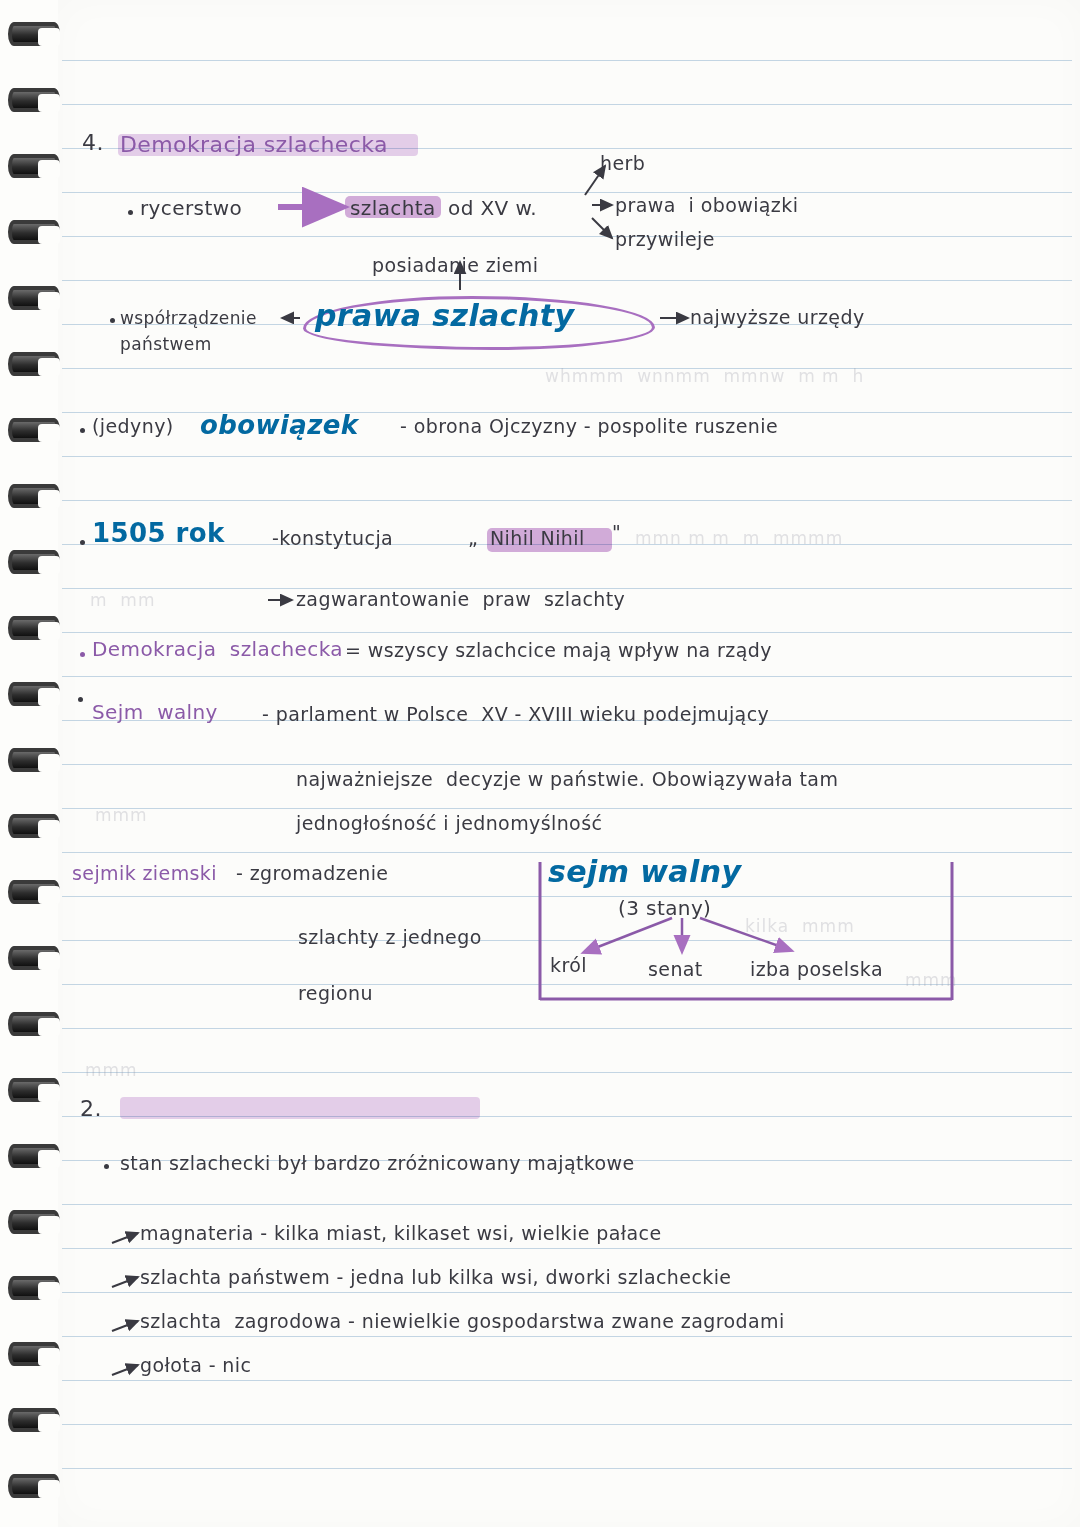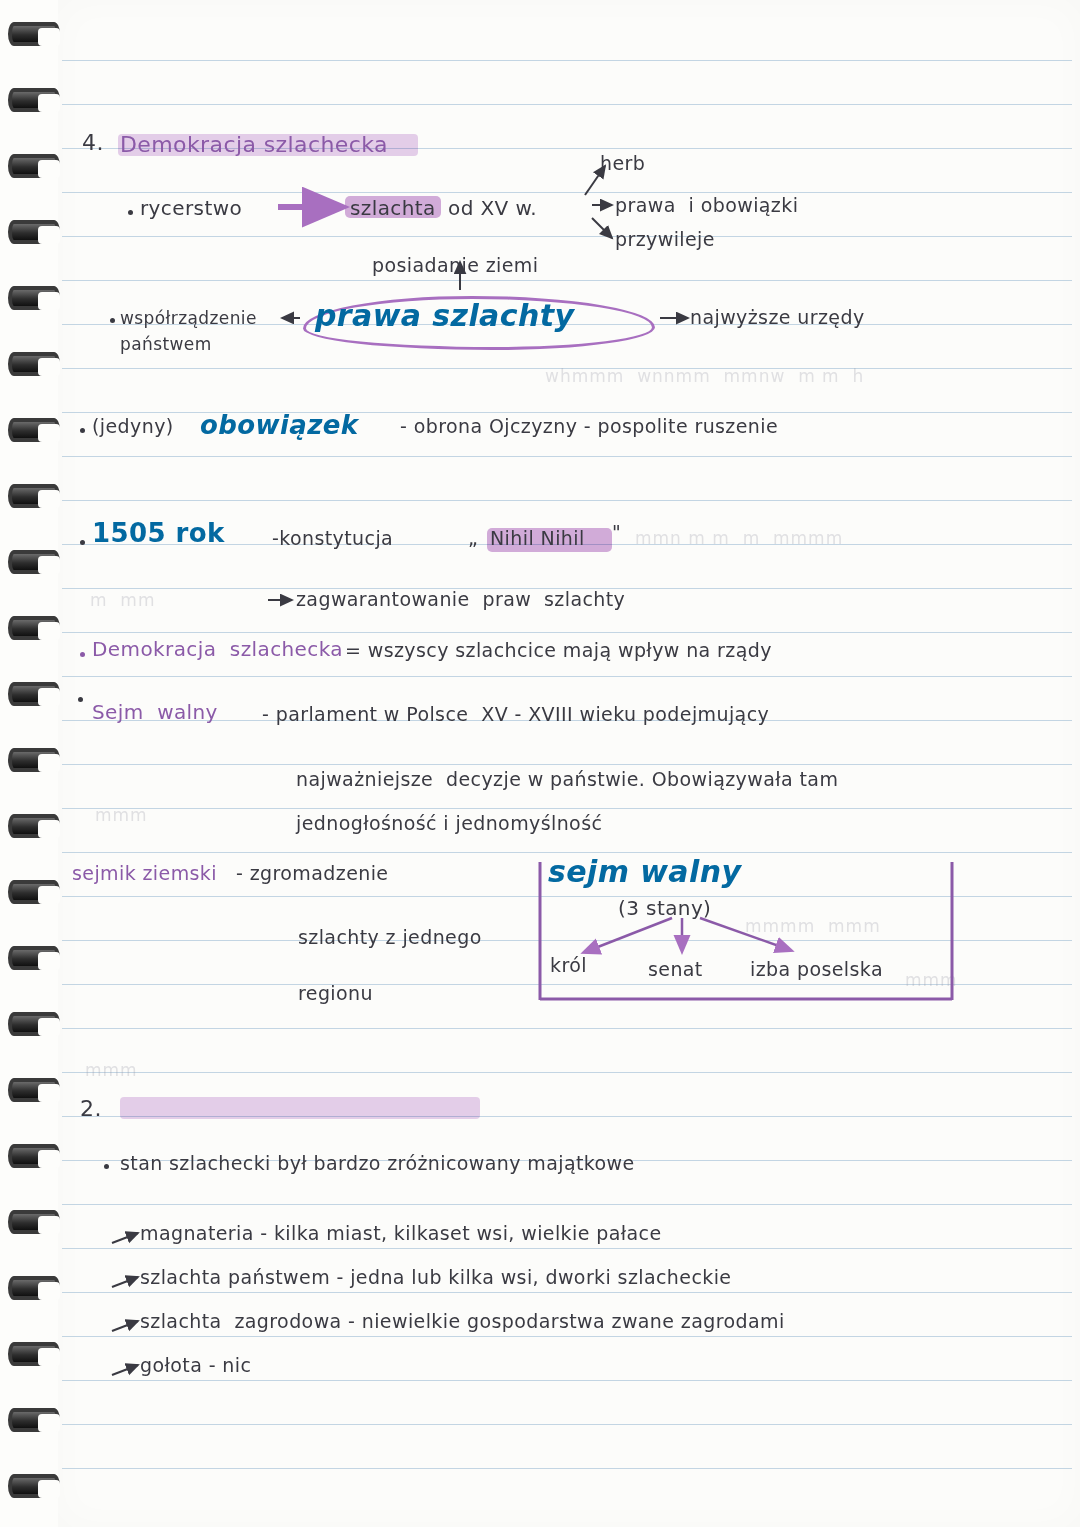"mmmm mmm" div.bleed { text: mmmm -> kilka }
